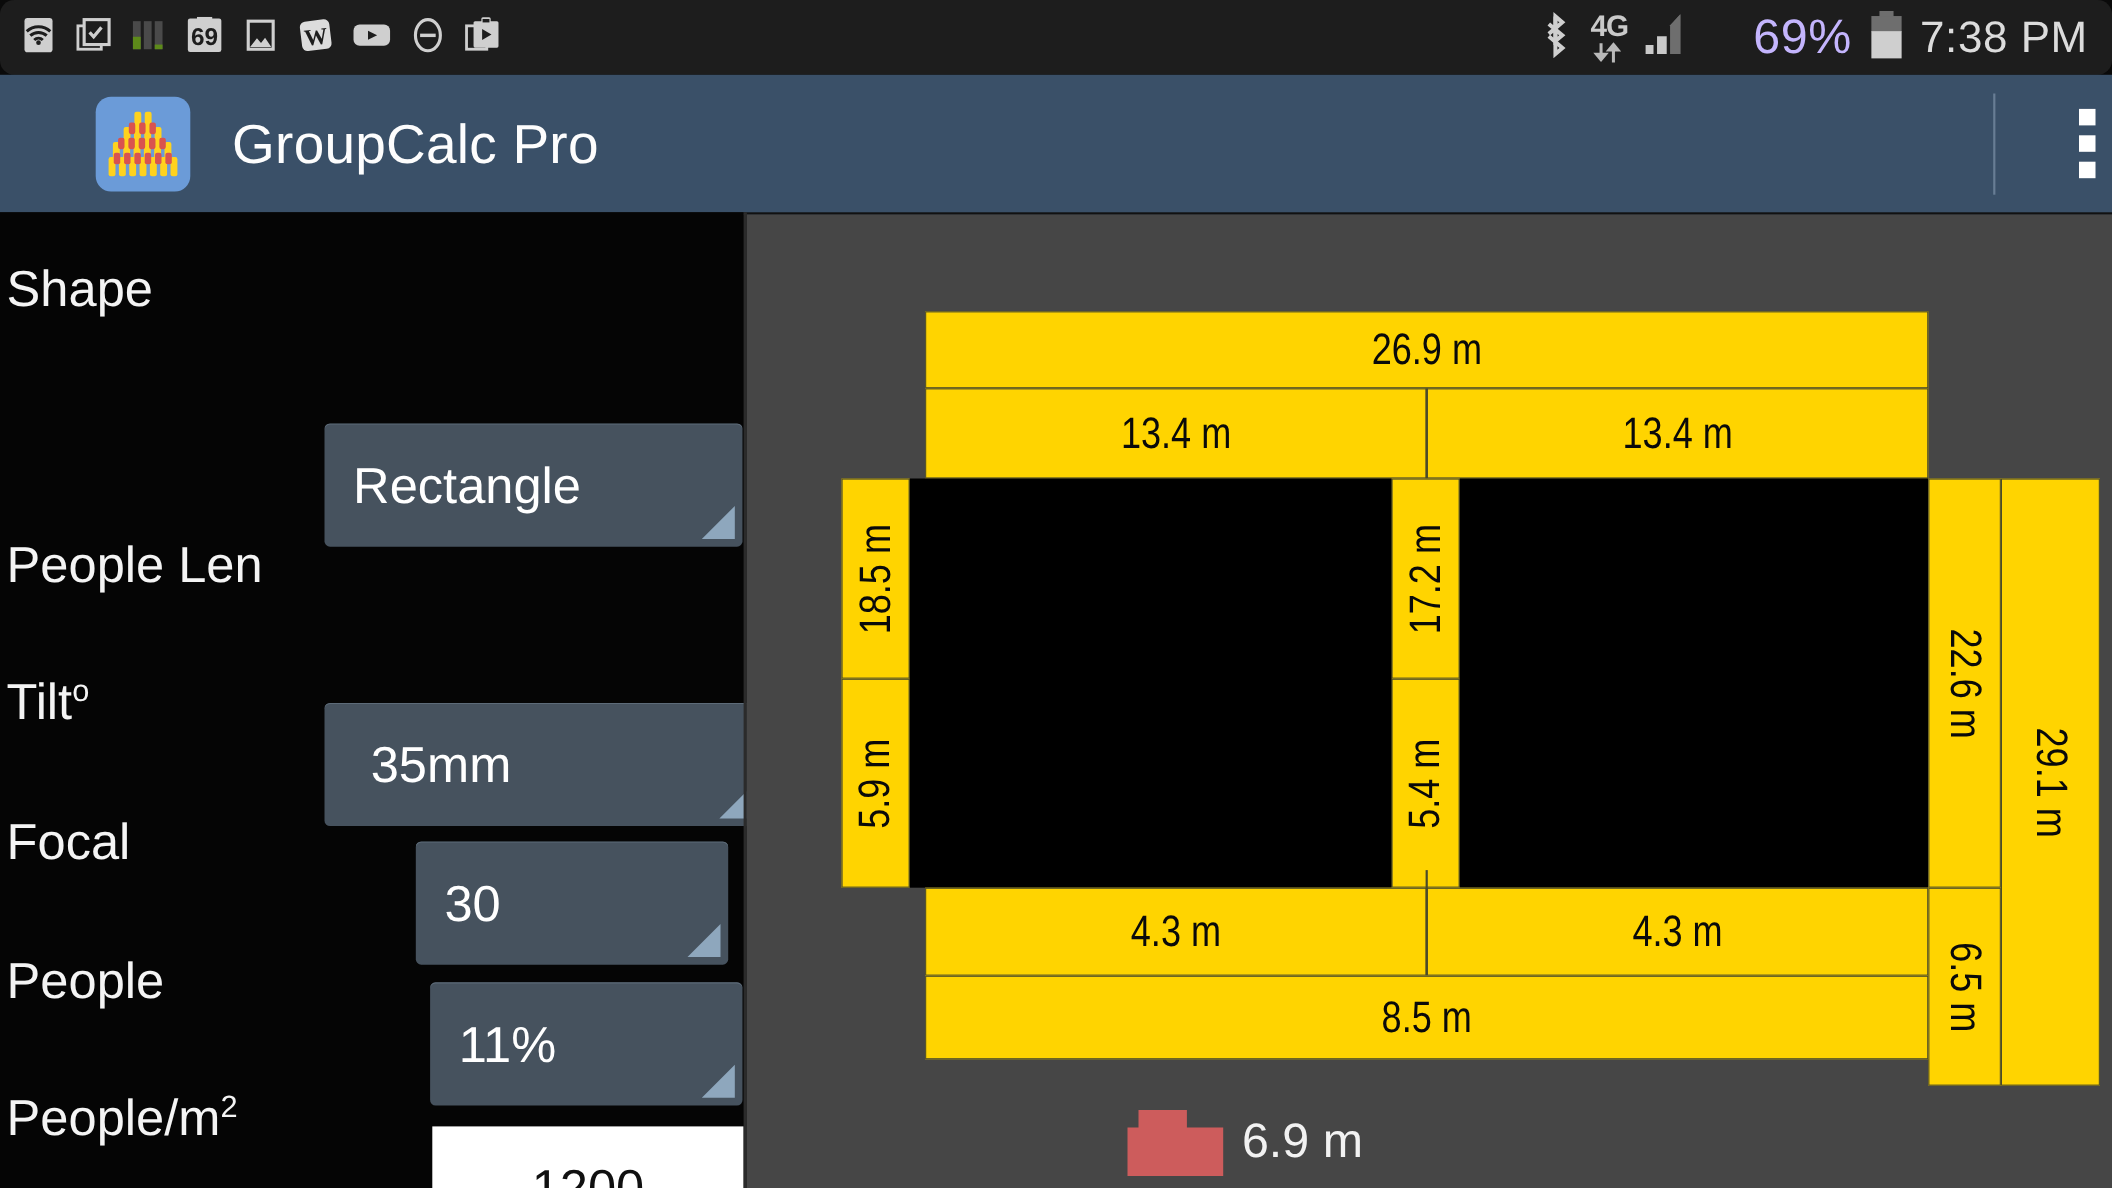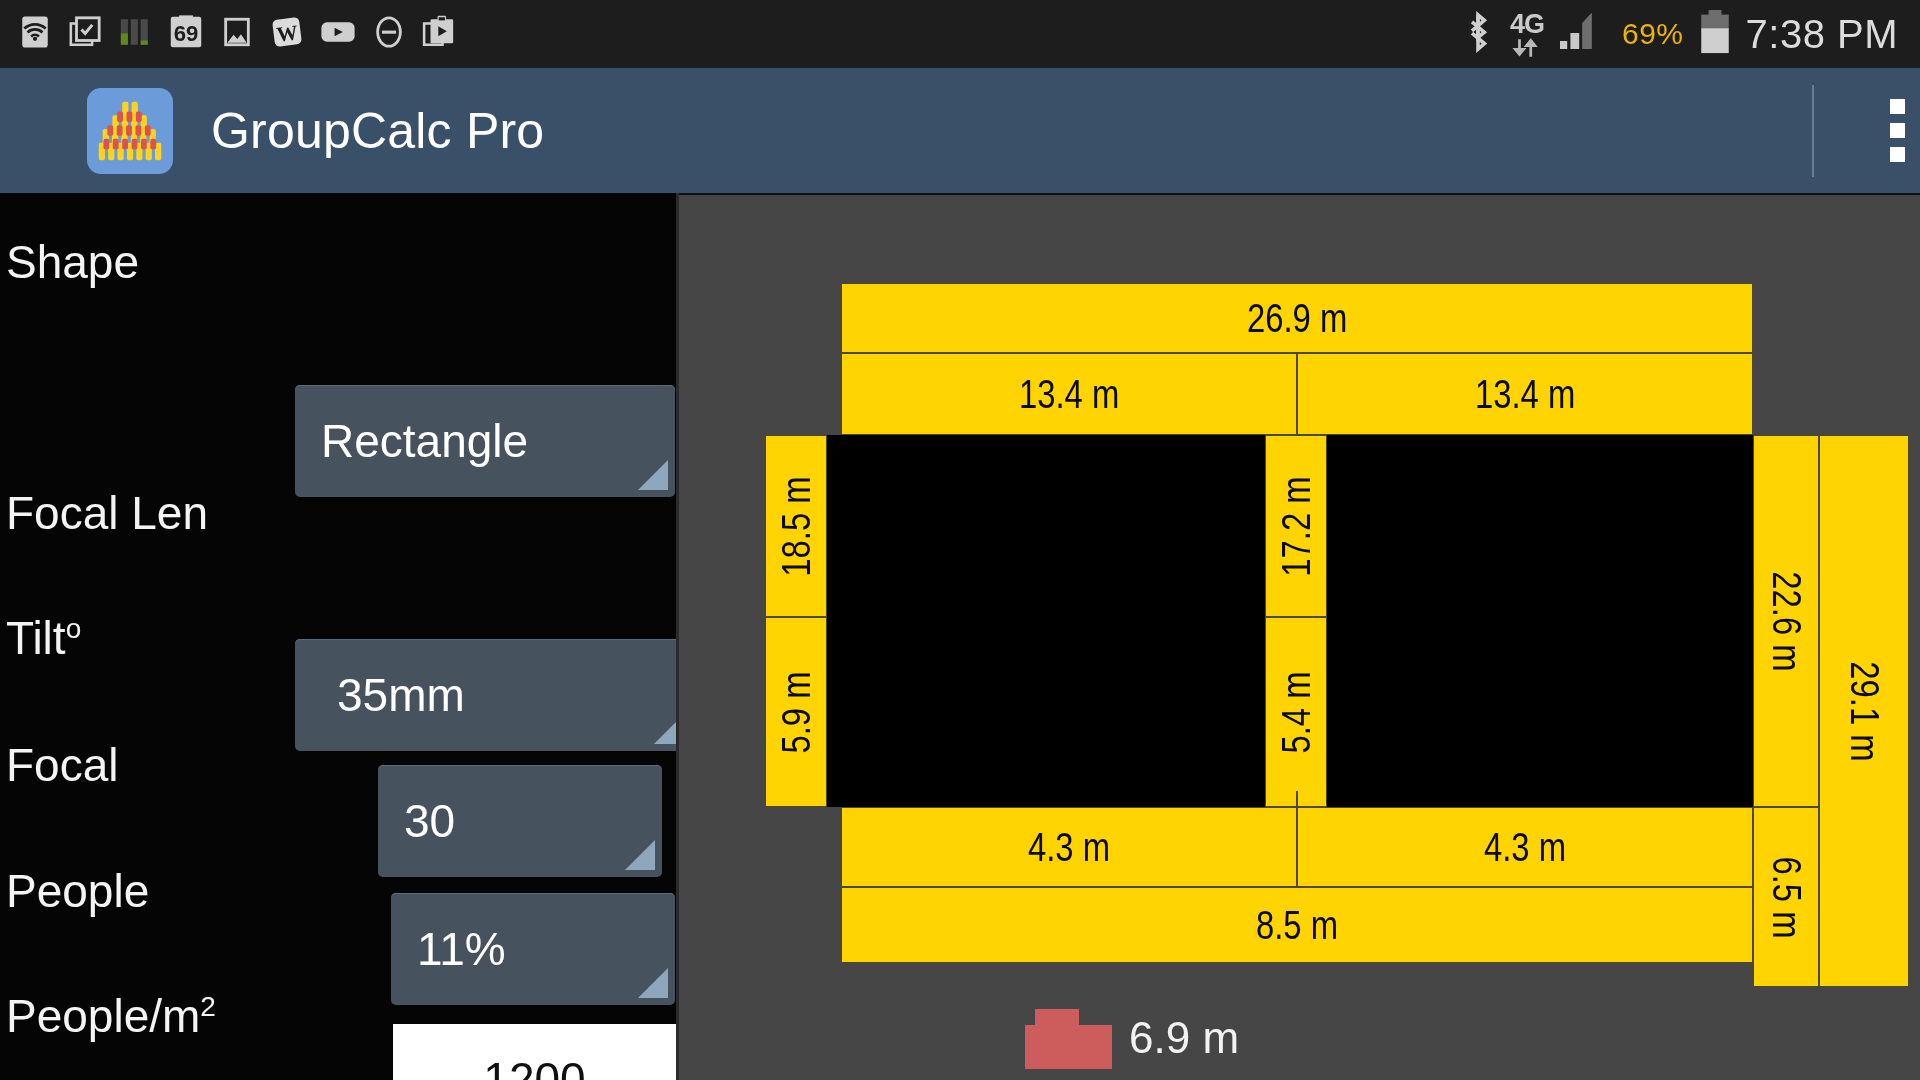"69" #statusbar { border-radius: none -> 13px }
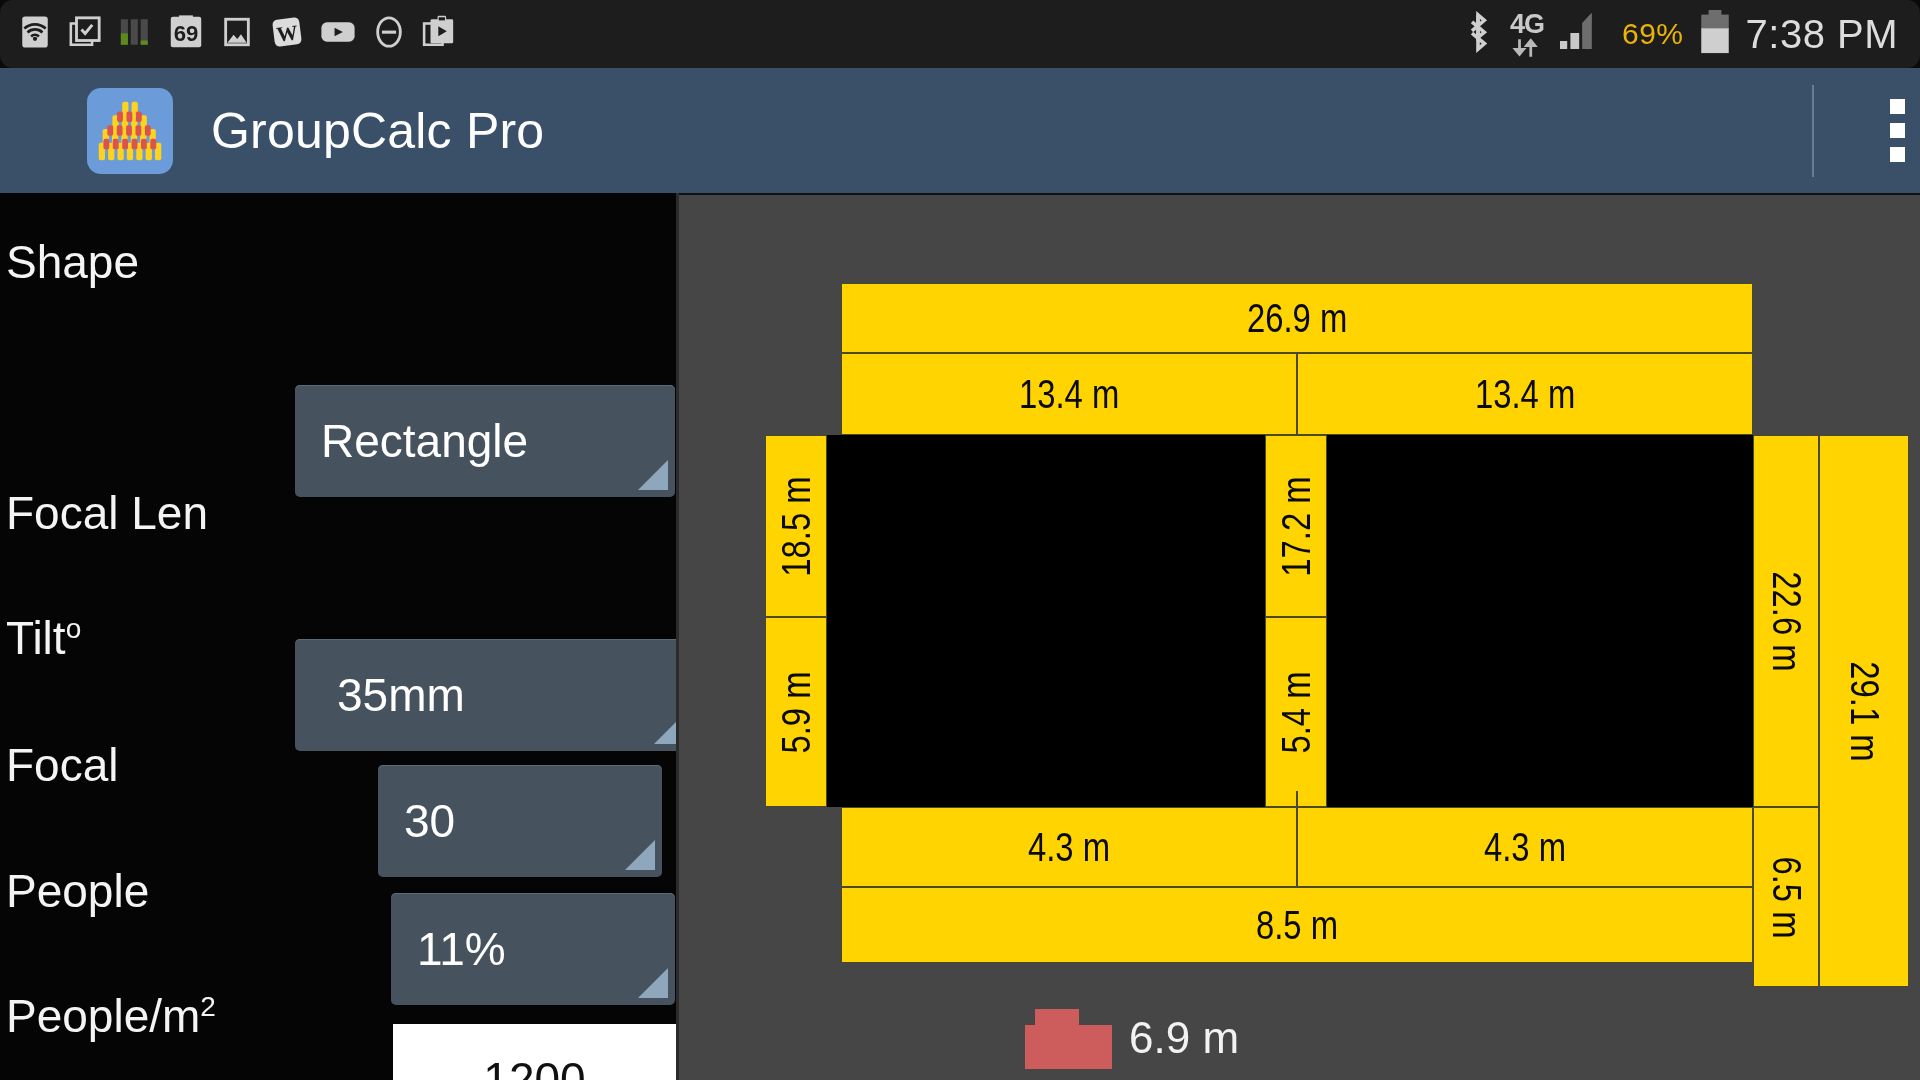"69%" .status-text { color: #eab308 -> #c4b5fd; font-size: 30px -> 44px; margin-left: none -> 36px }
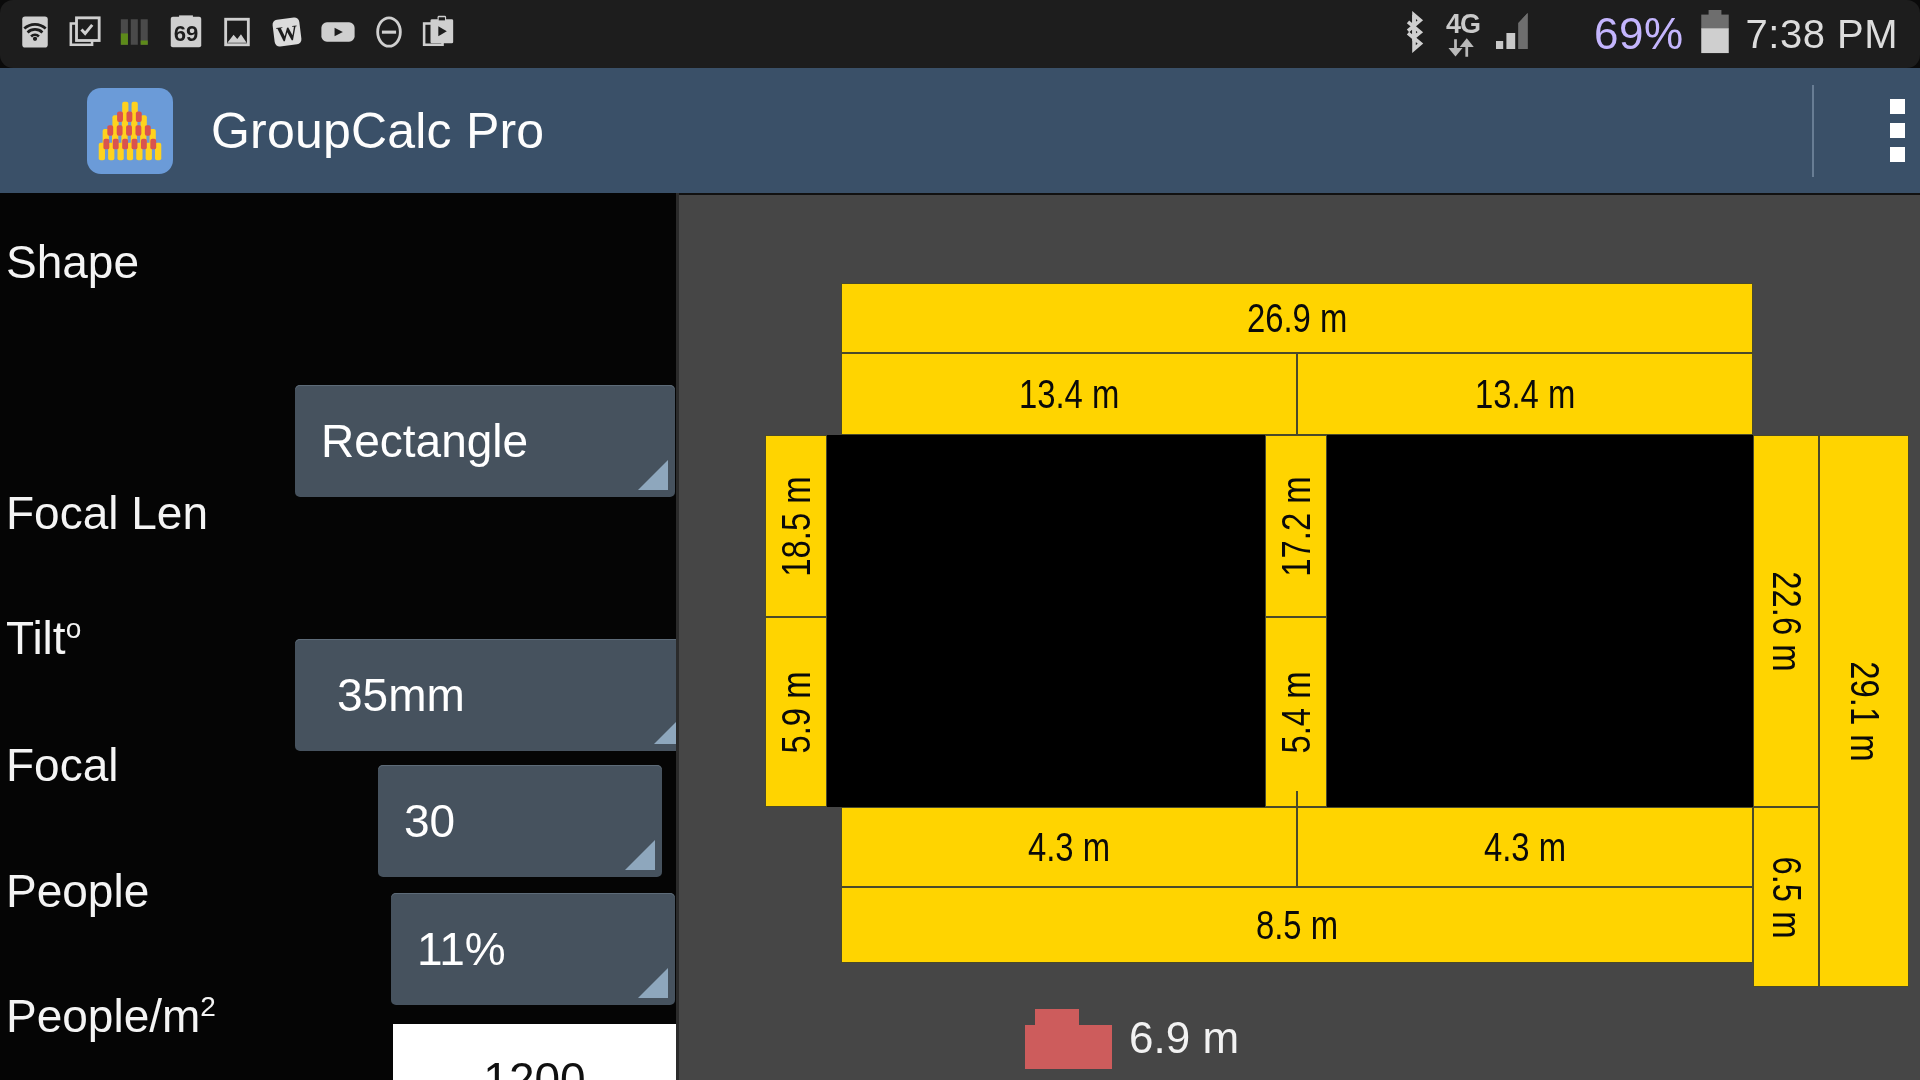"Focal Len" span.ctrl-label { text: Focal -> People }
